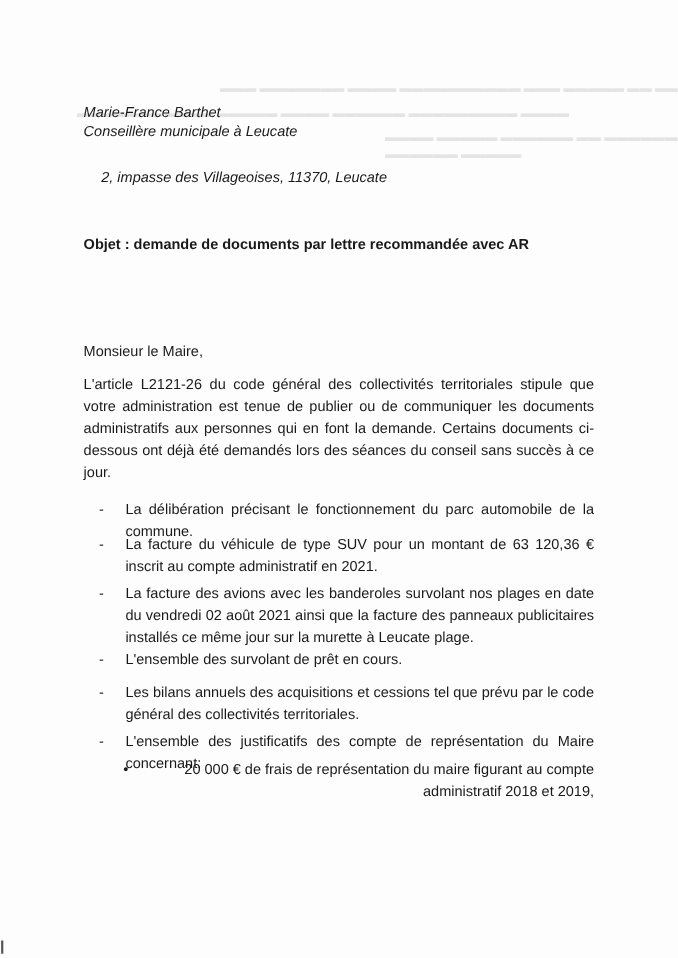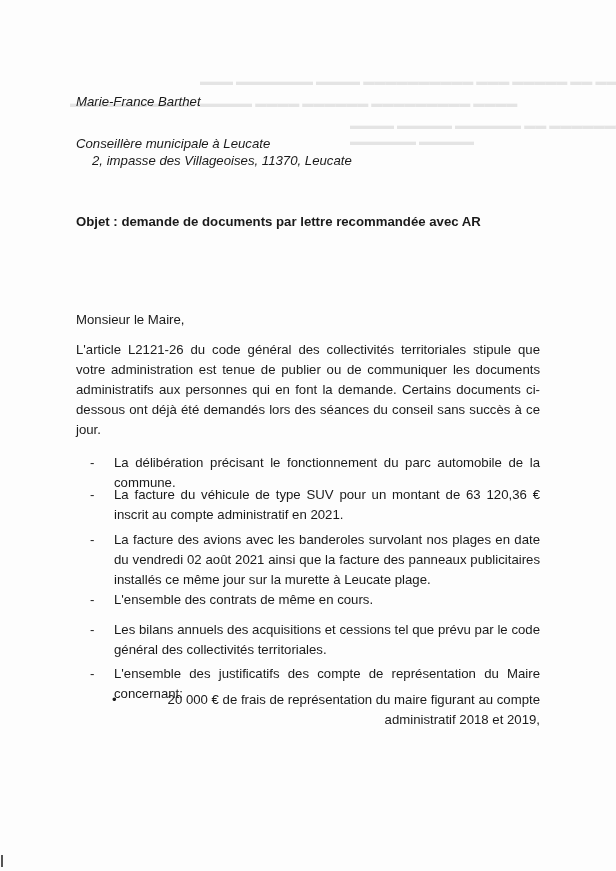"Conseillère municipale à Leucate" div.sender { top: 136px -> 112px }
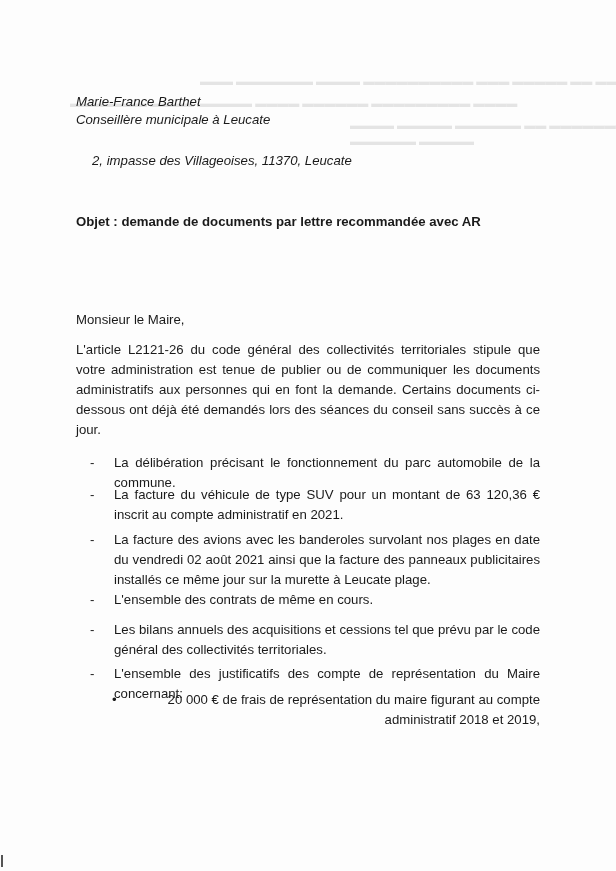"L'ensemble des contrats de même" span.txt { text: contrats de même -> survolant de prêt }
